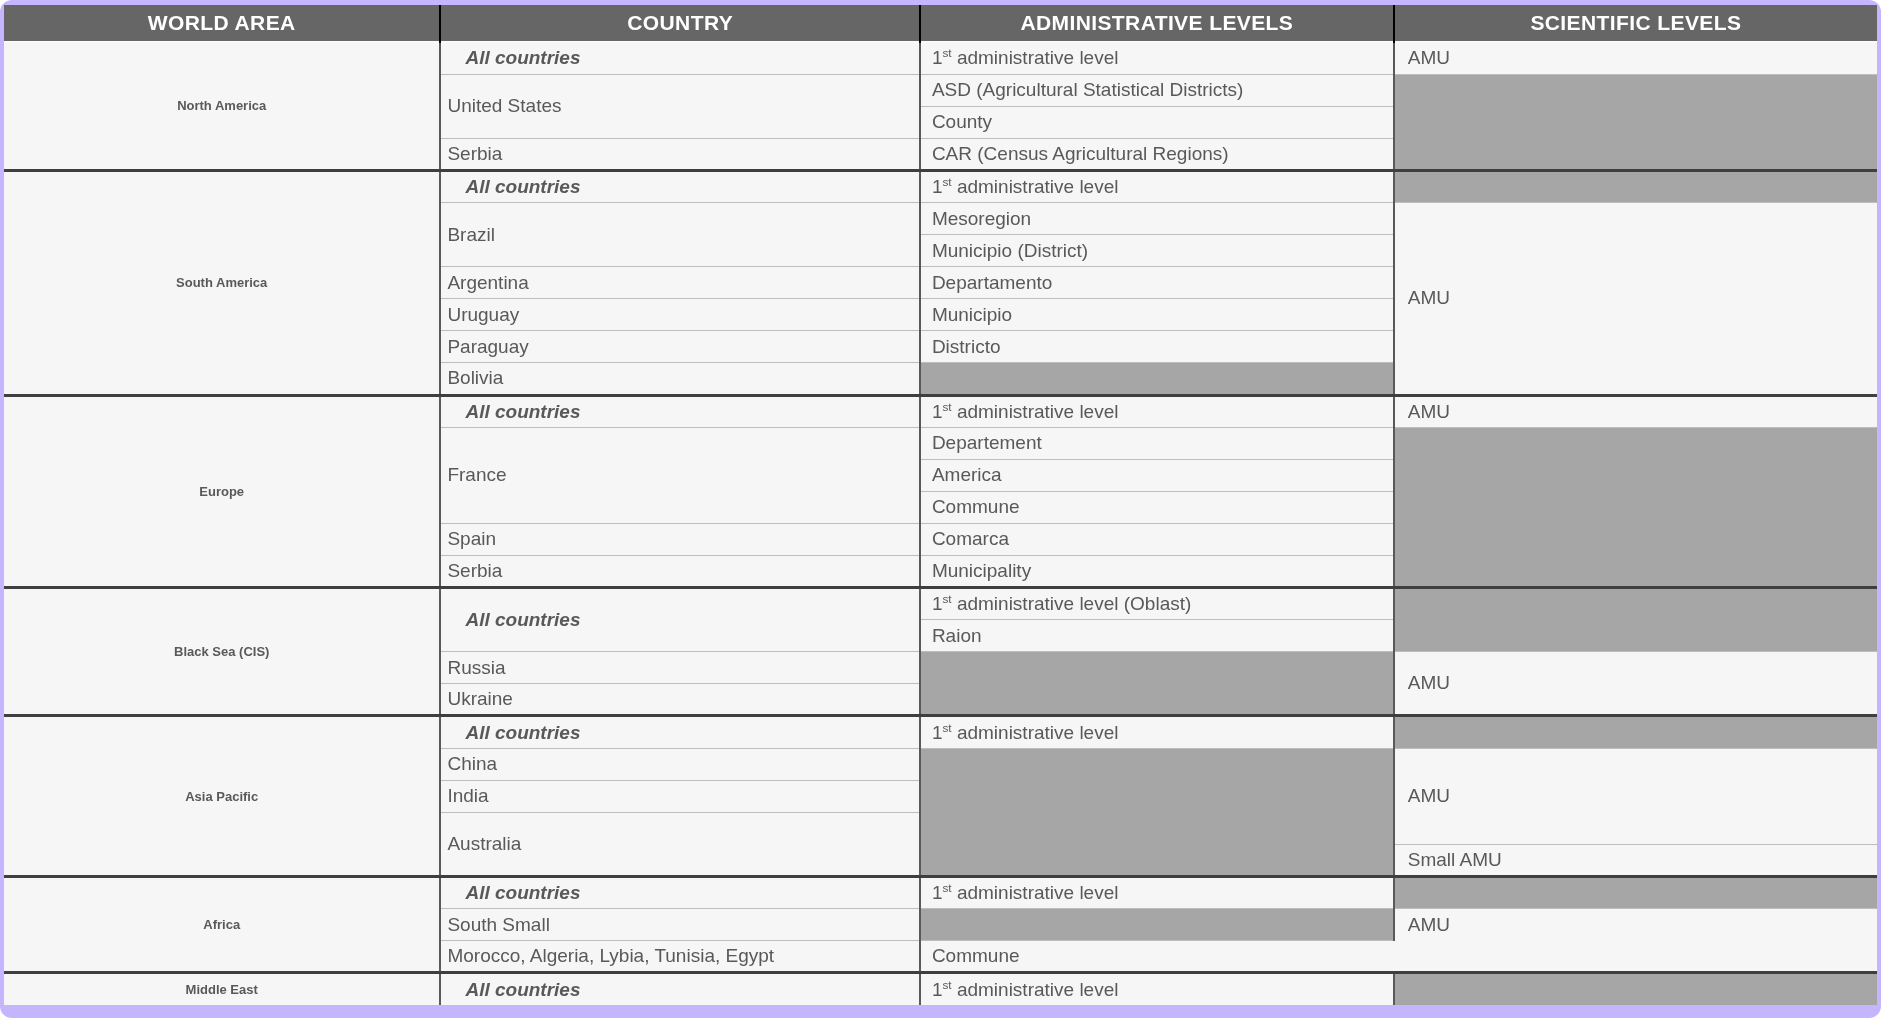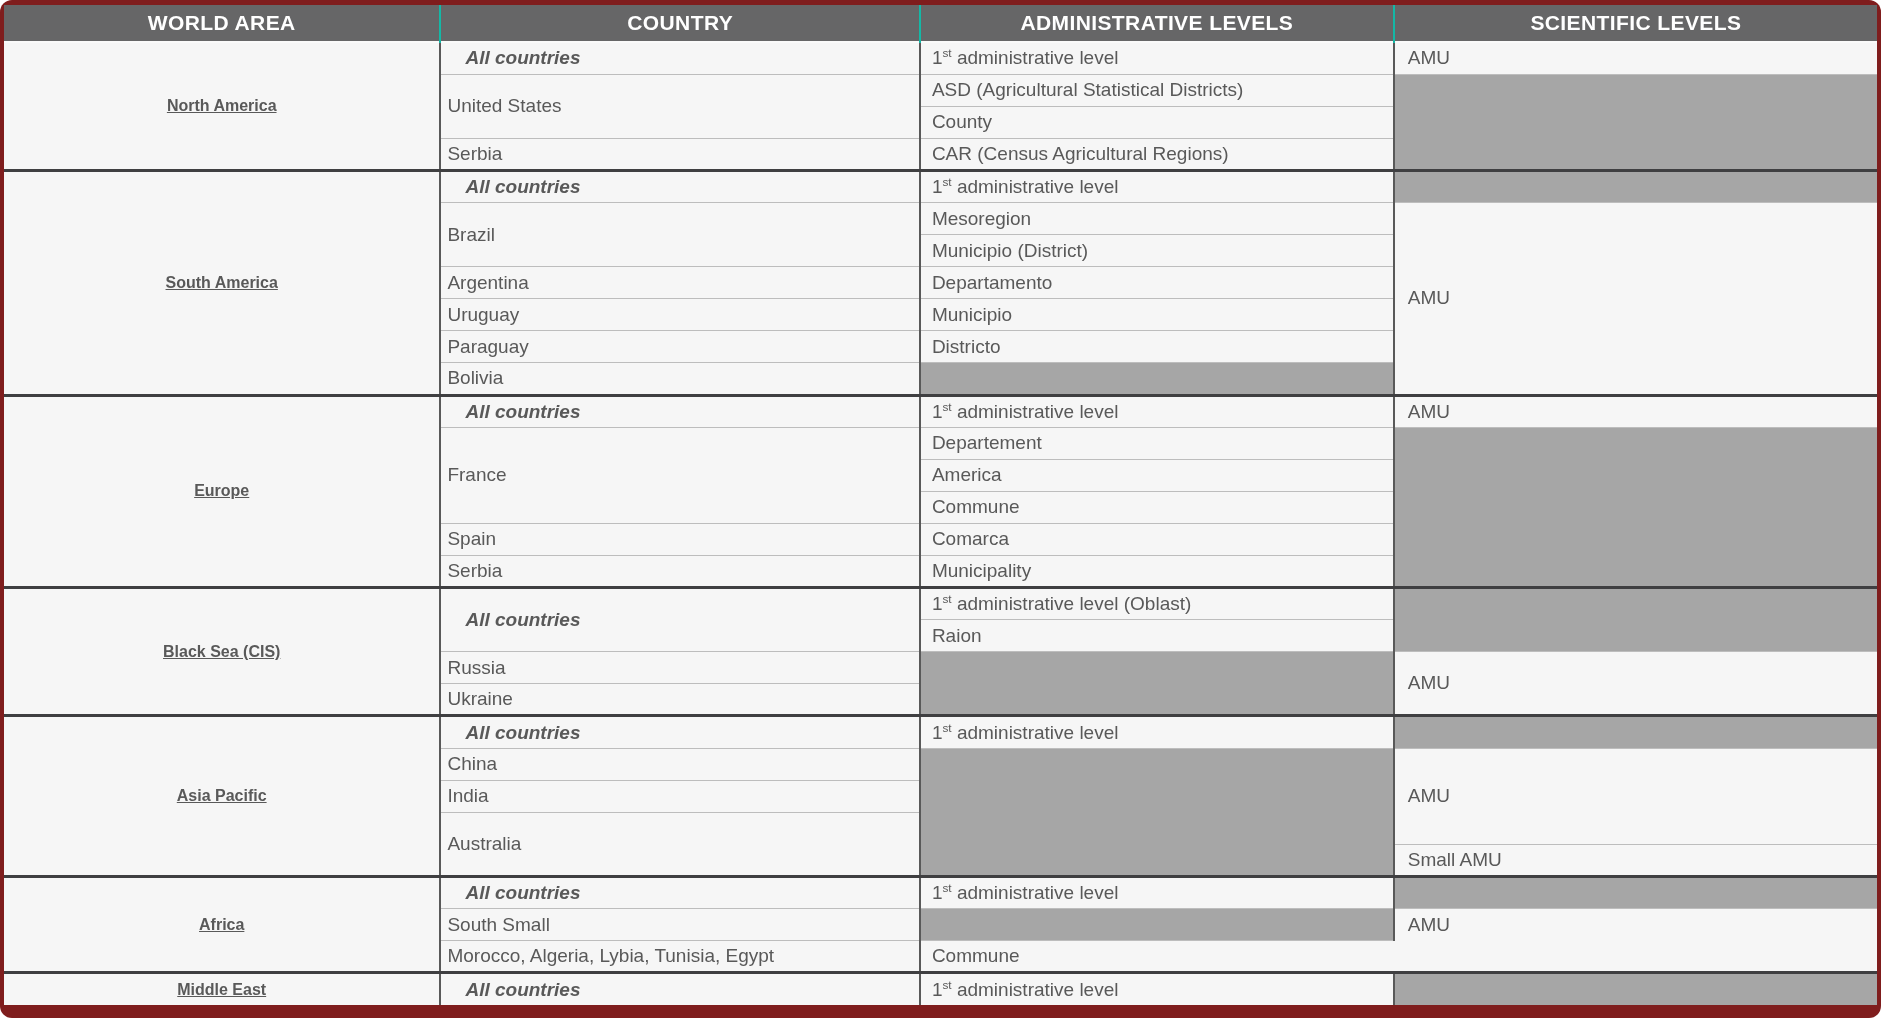"WORLD AREA" .frame { background: #7f1d1d -> #c4b5fd }
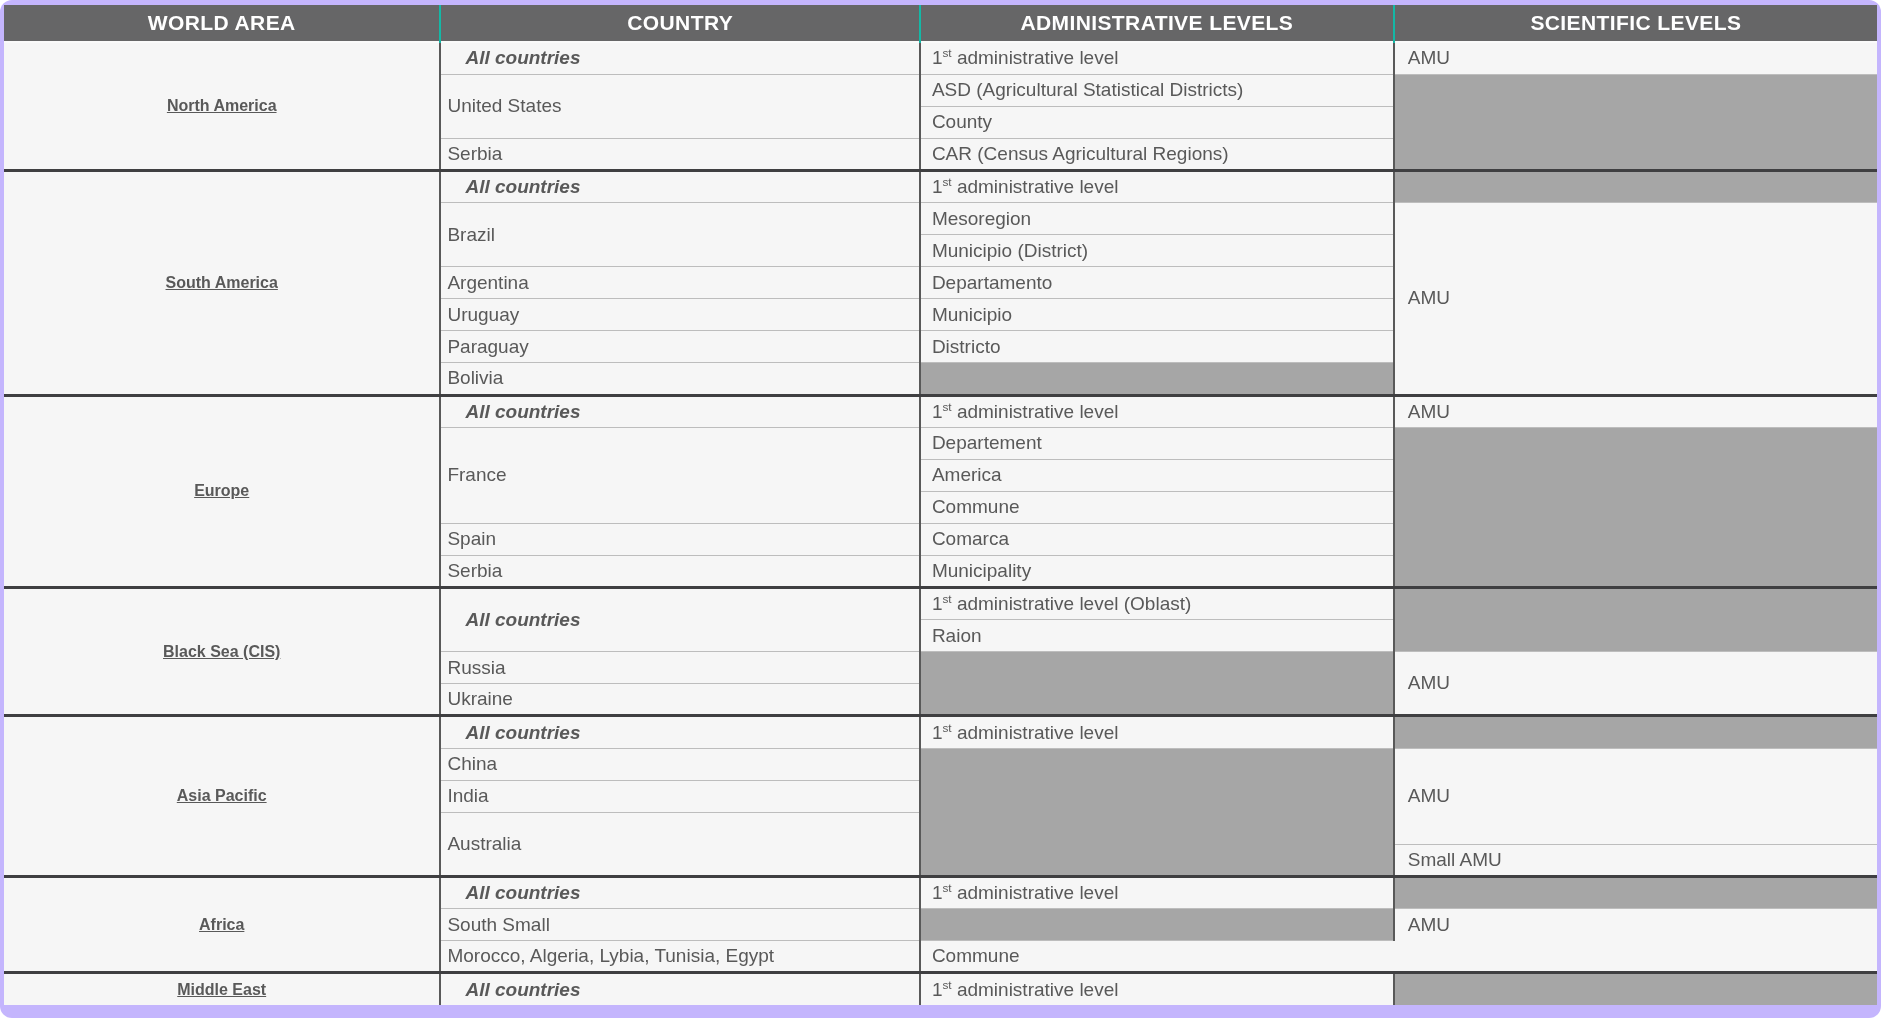"COUNTRY" th { border-left: 2px solid #14b8a6 -> 2px solid #000000 }
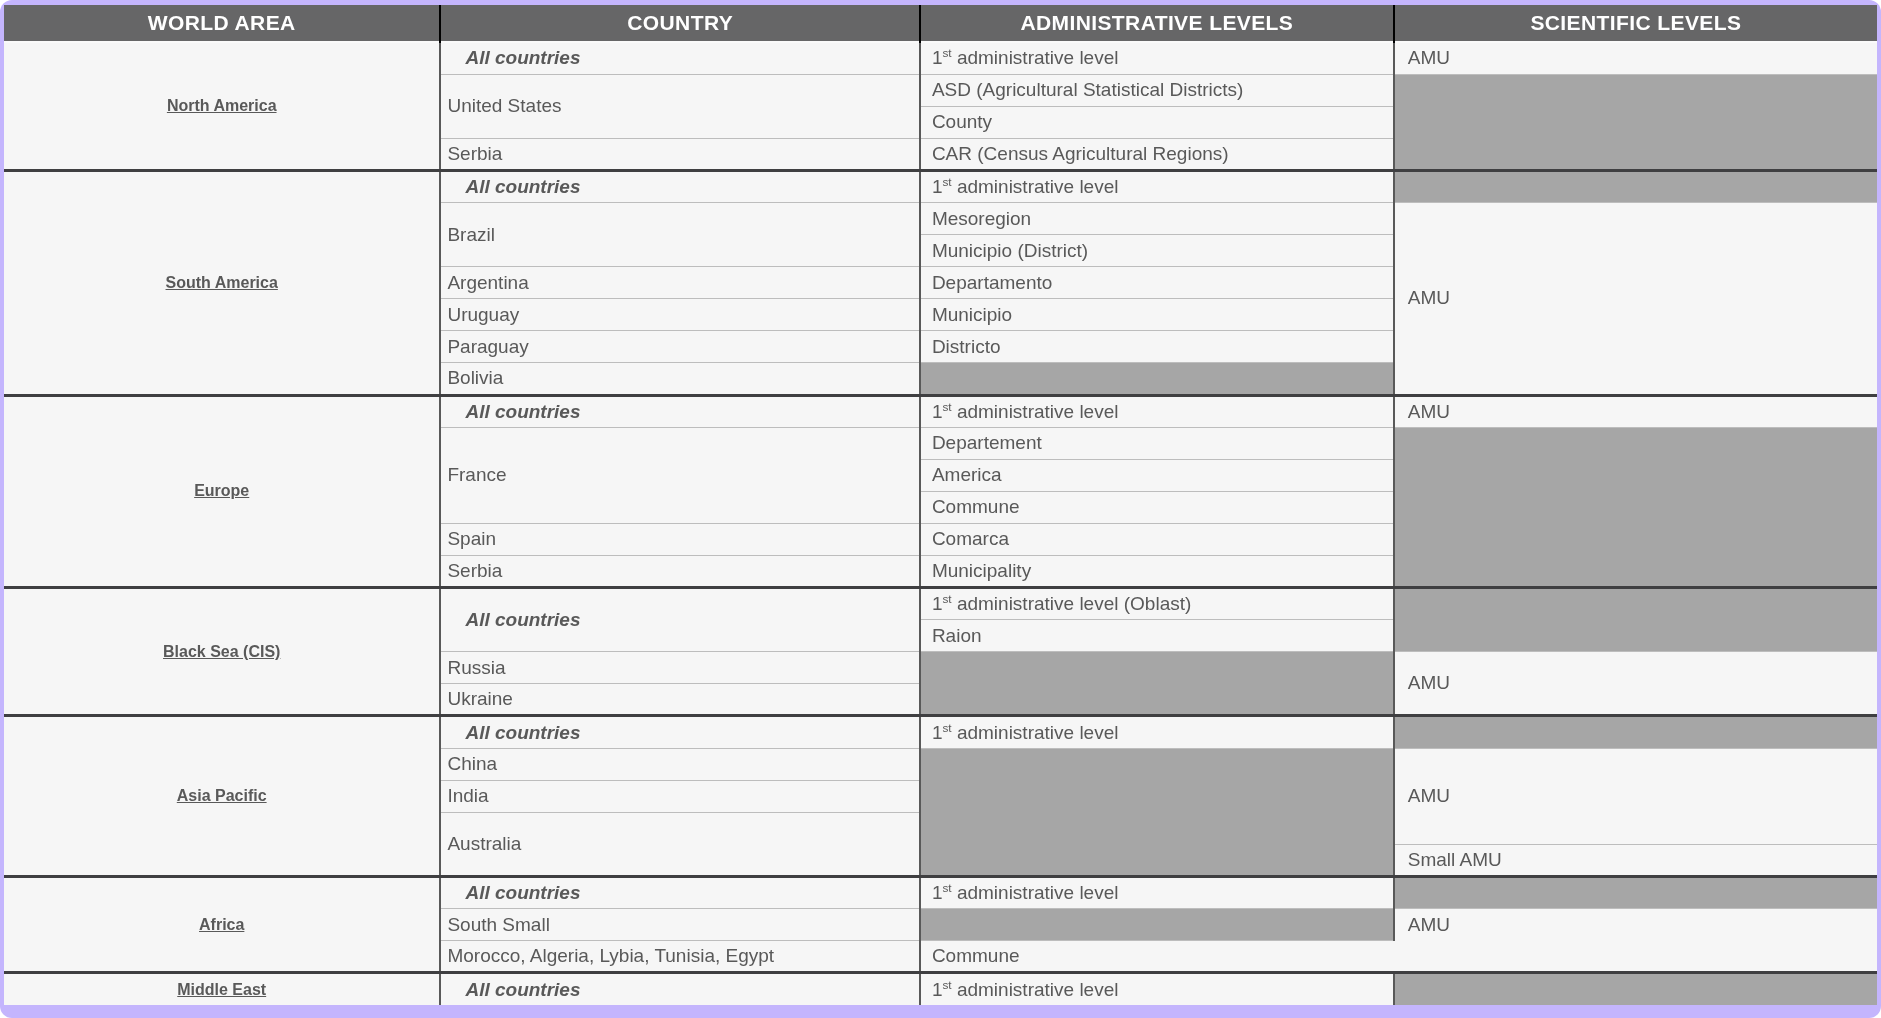"North America" td.area { font-size: 16px -> 13px; text-decoration: underline -> none }
